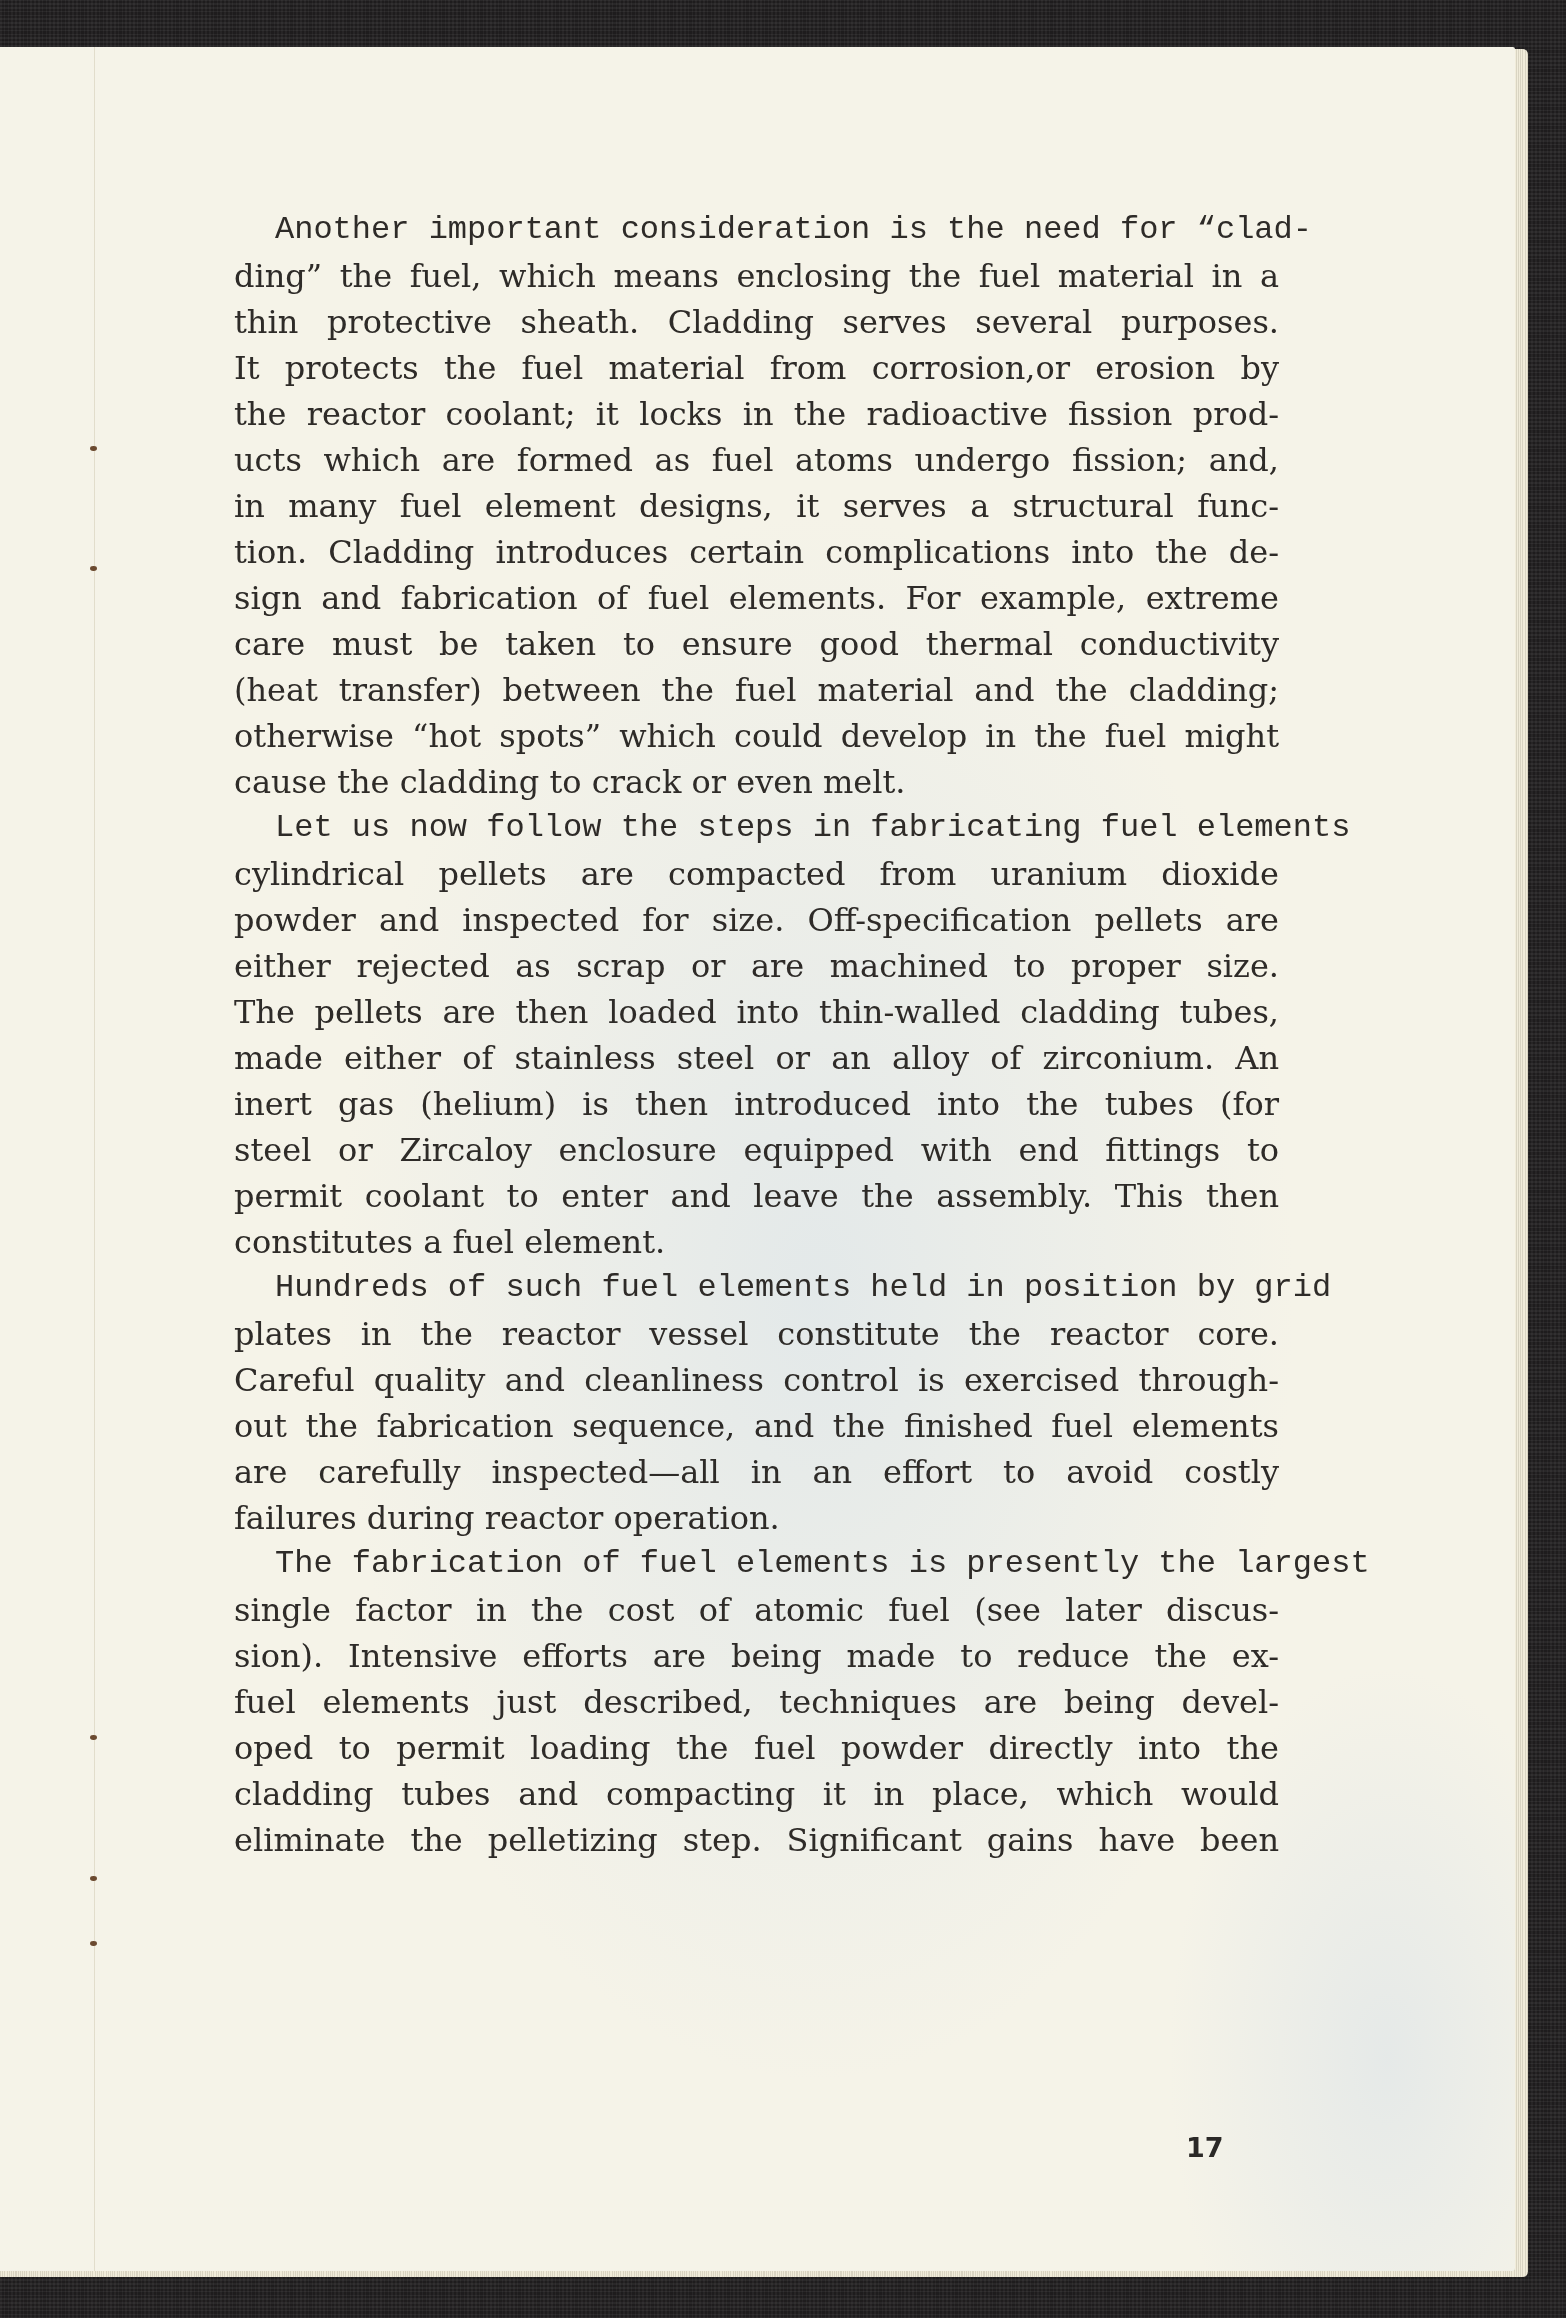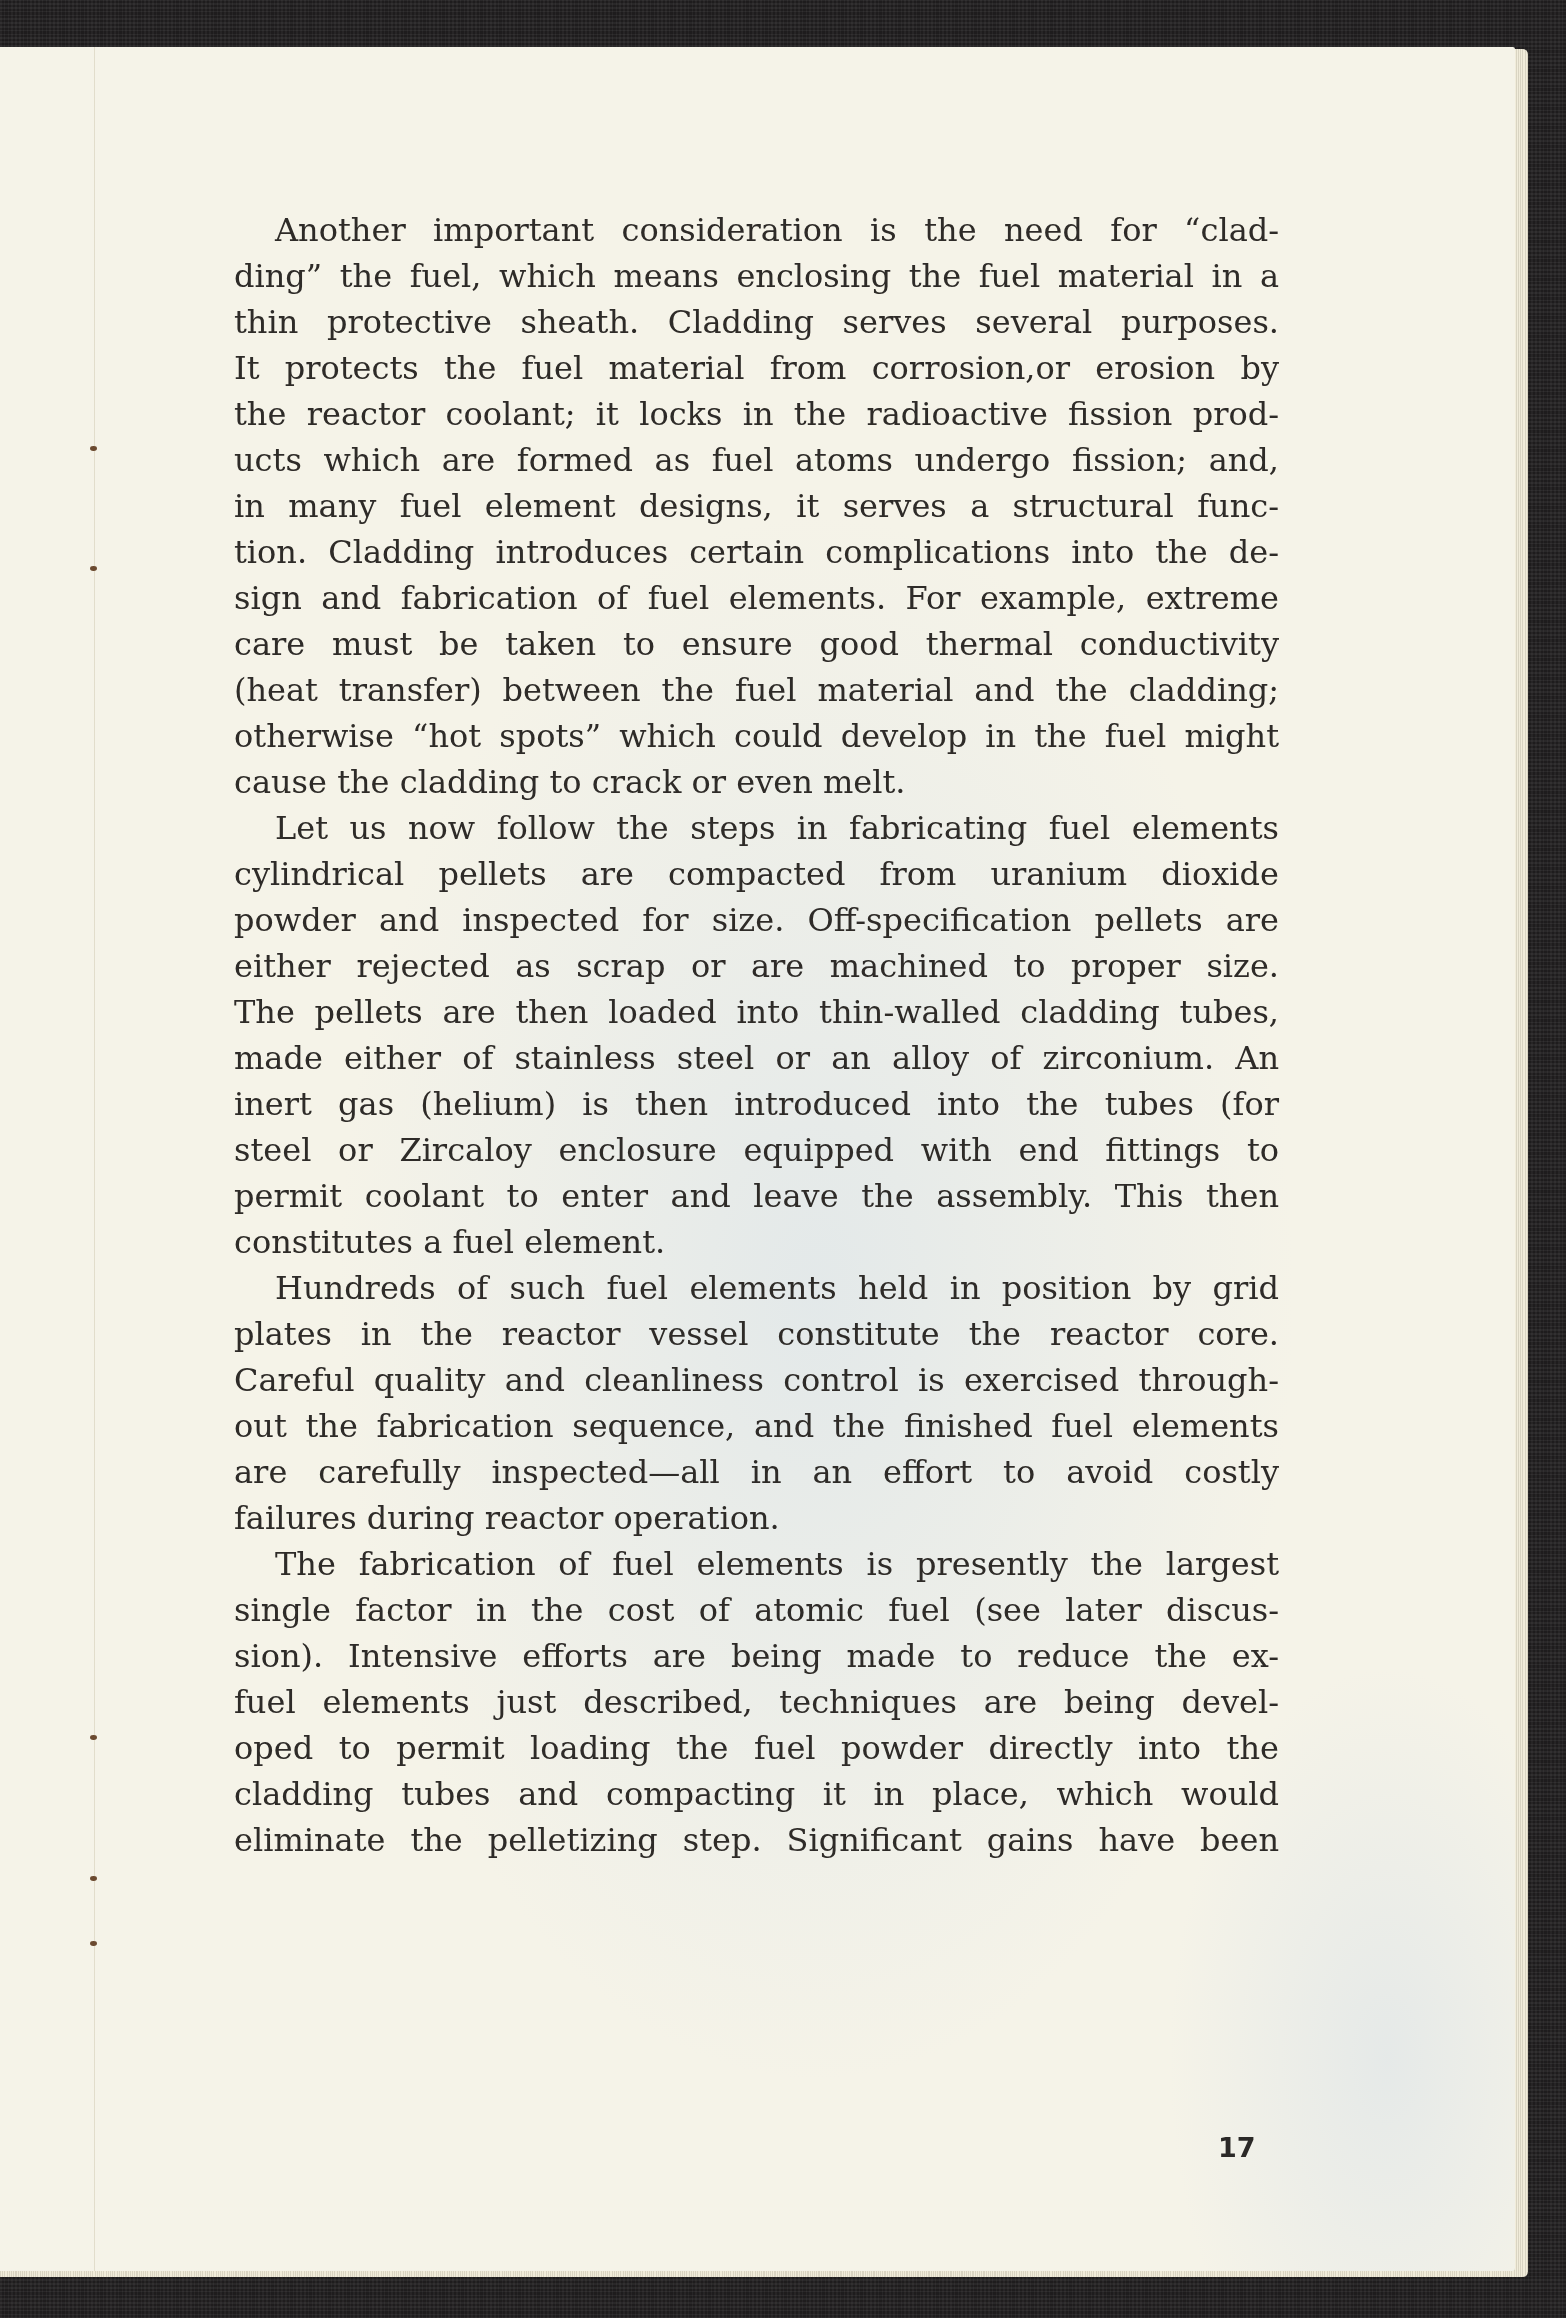"Another important consideration is the" .line.indent { font-family: none -> Liberation Mono, monospace }
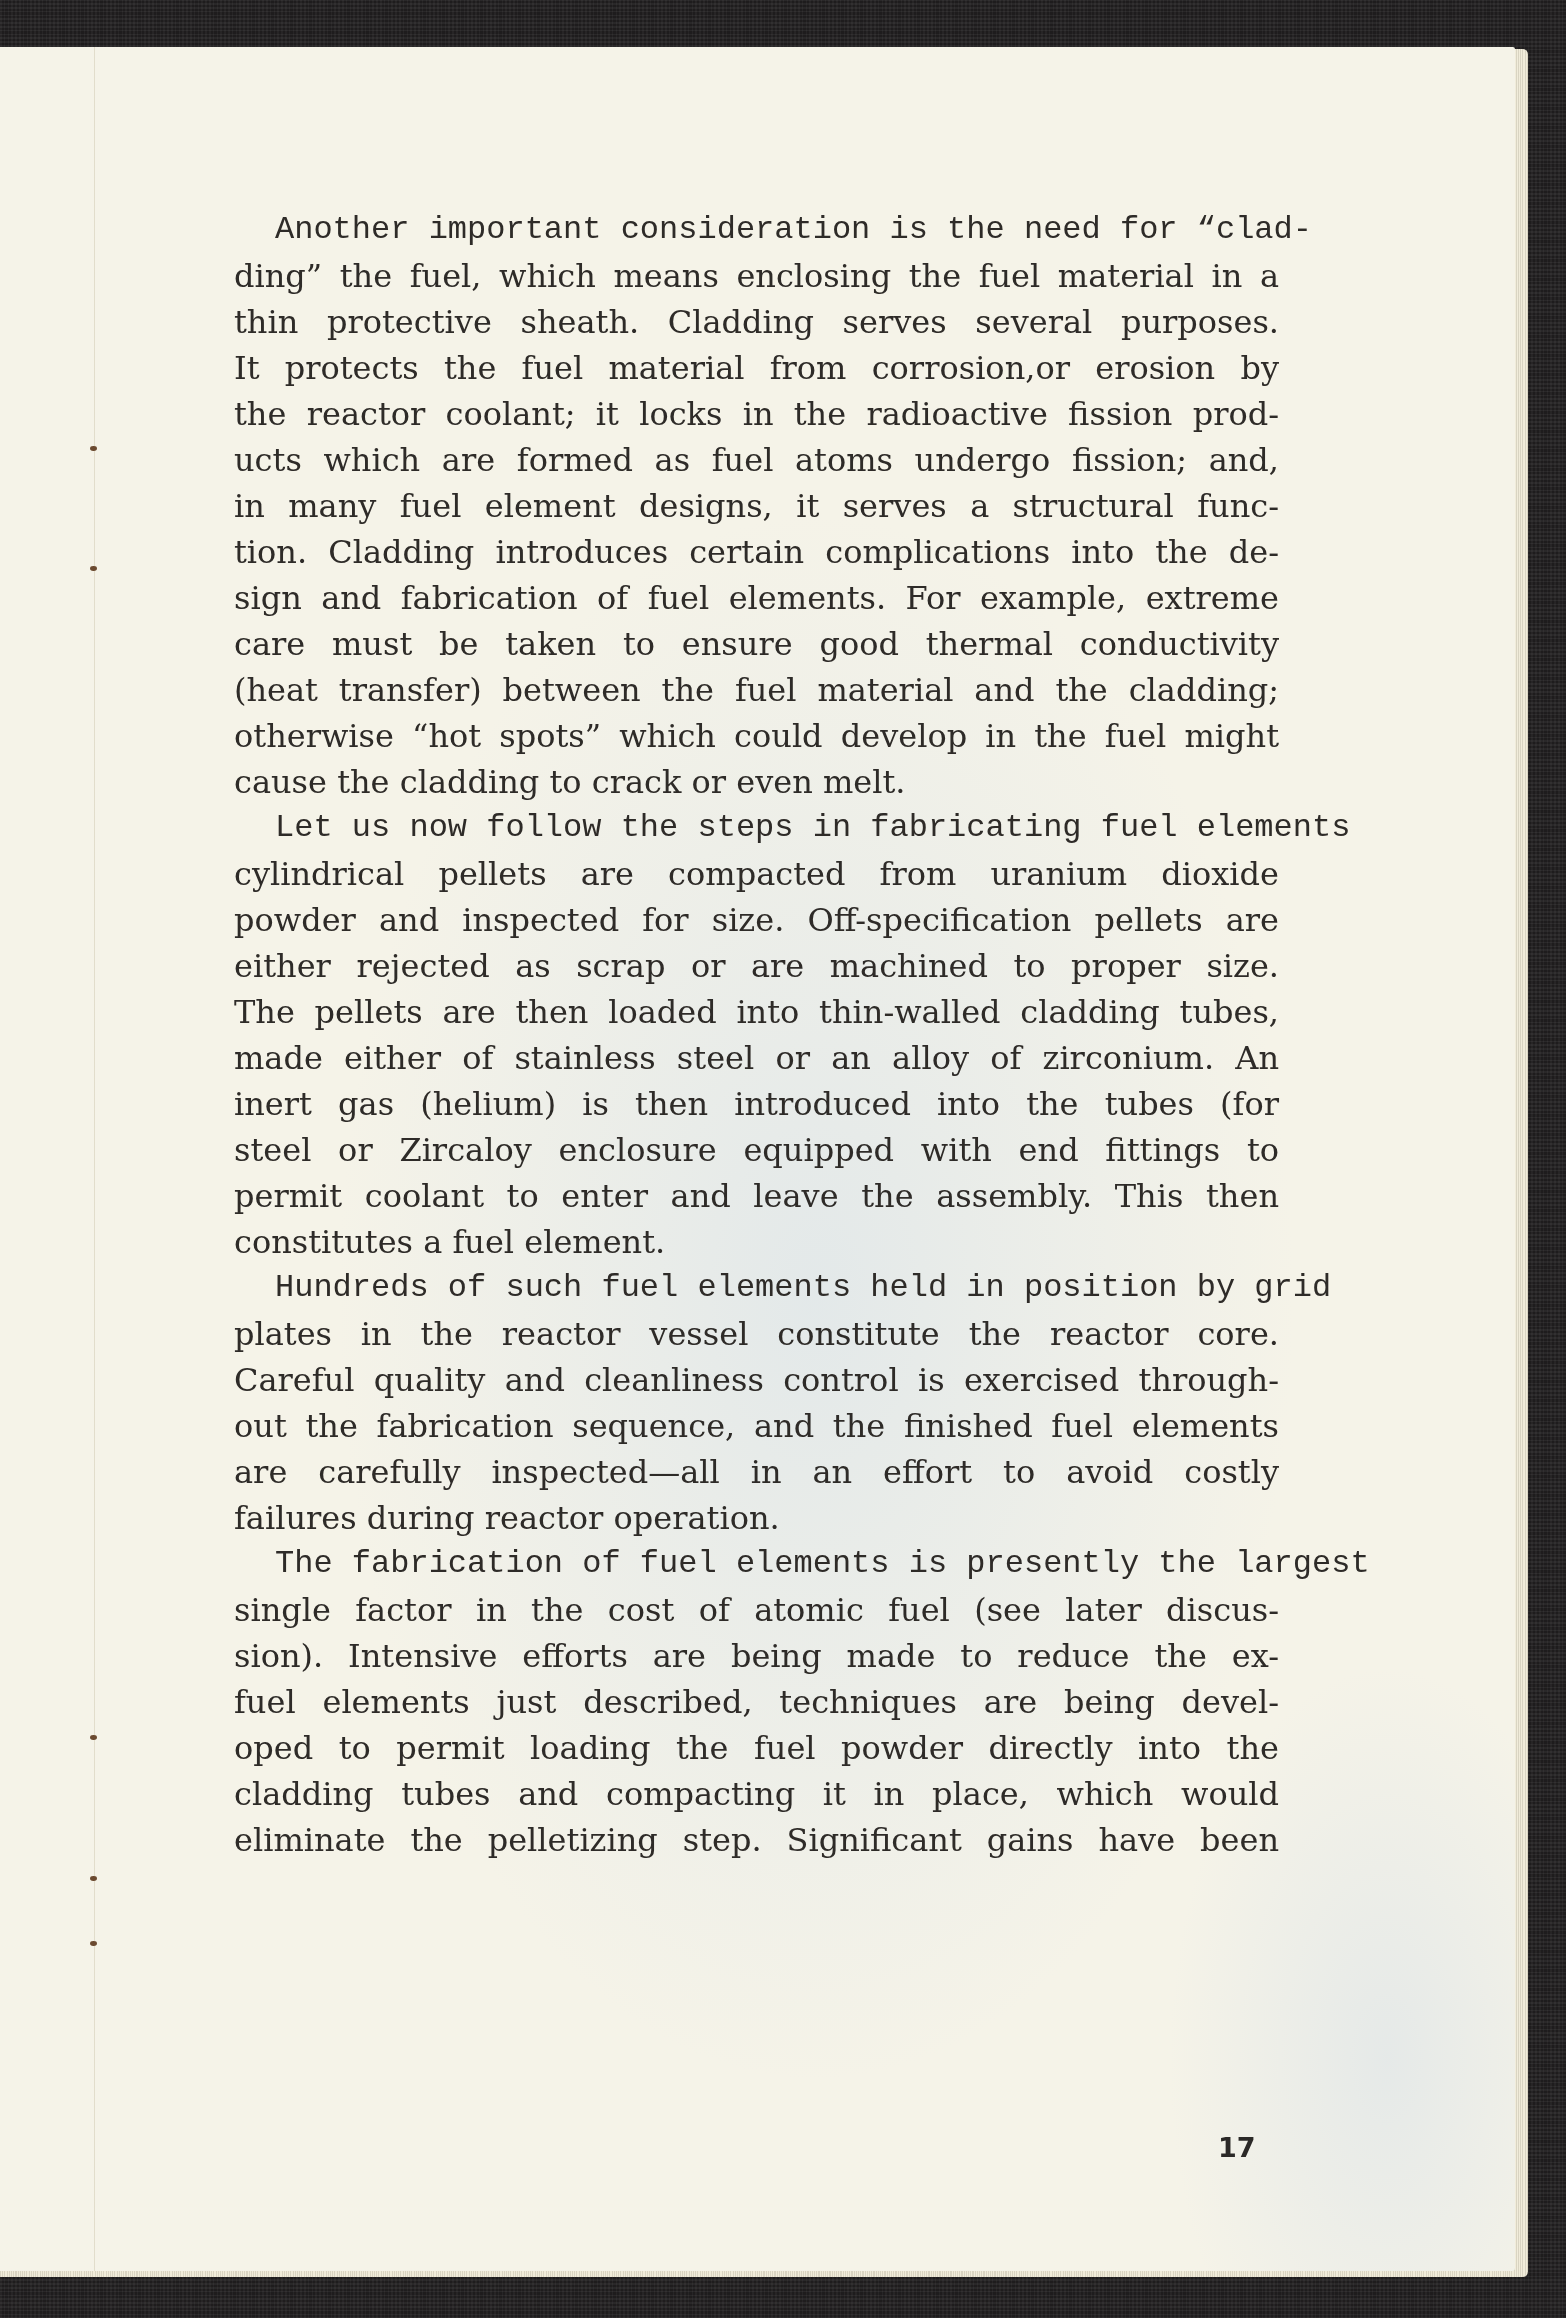"17" .page-number { left: 1218px -> 1186px }
